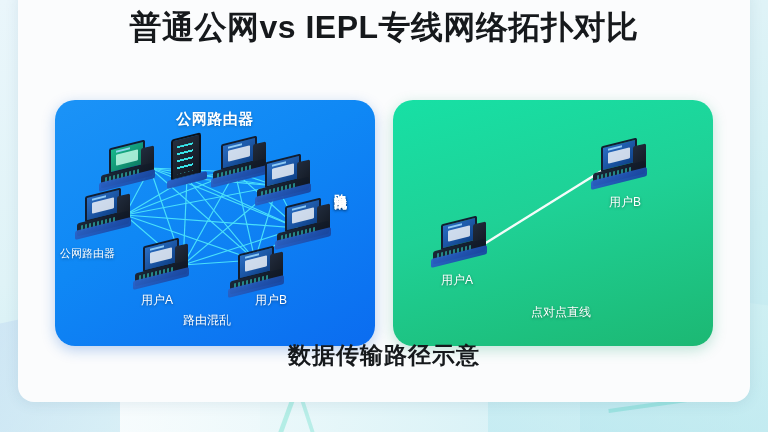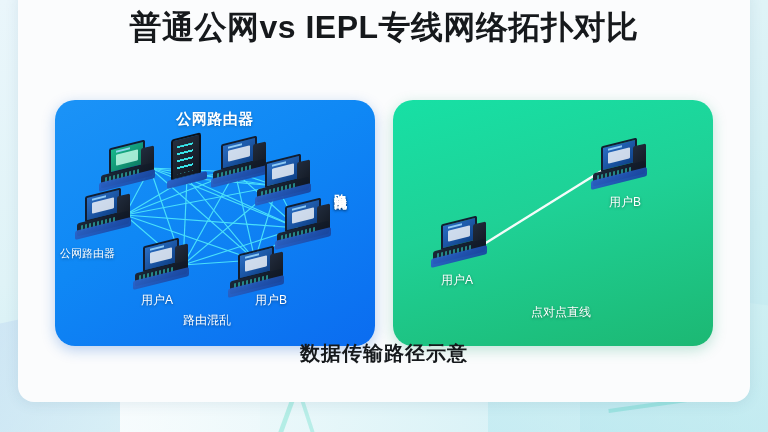"数据传输路径示意" .caption { font-size: 20px -> 23px }
